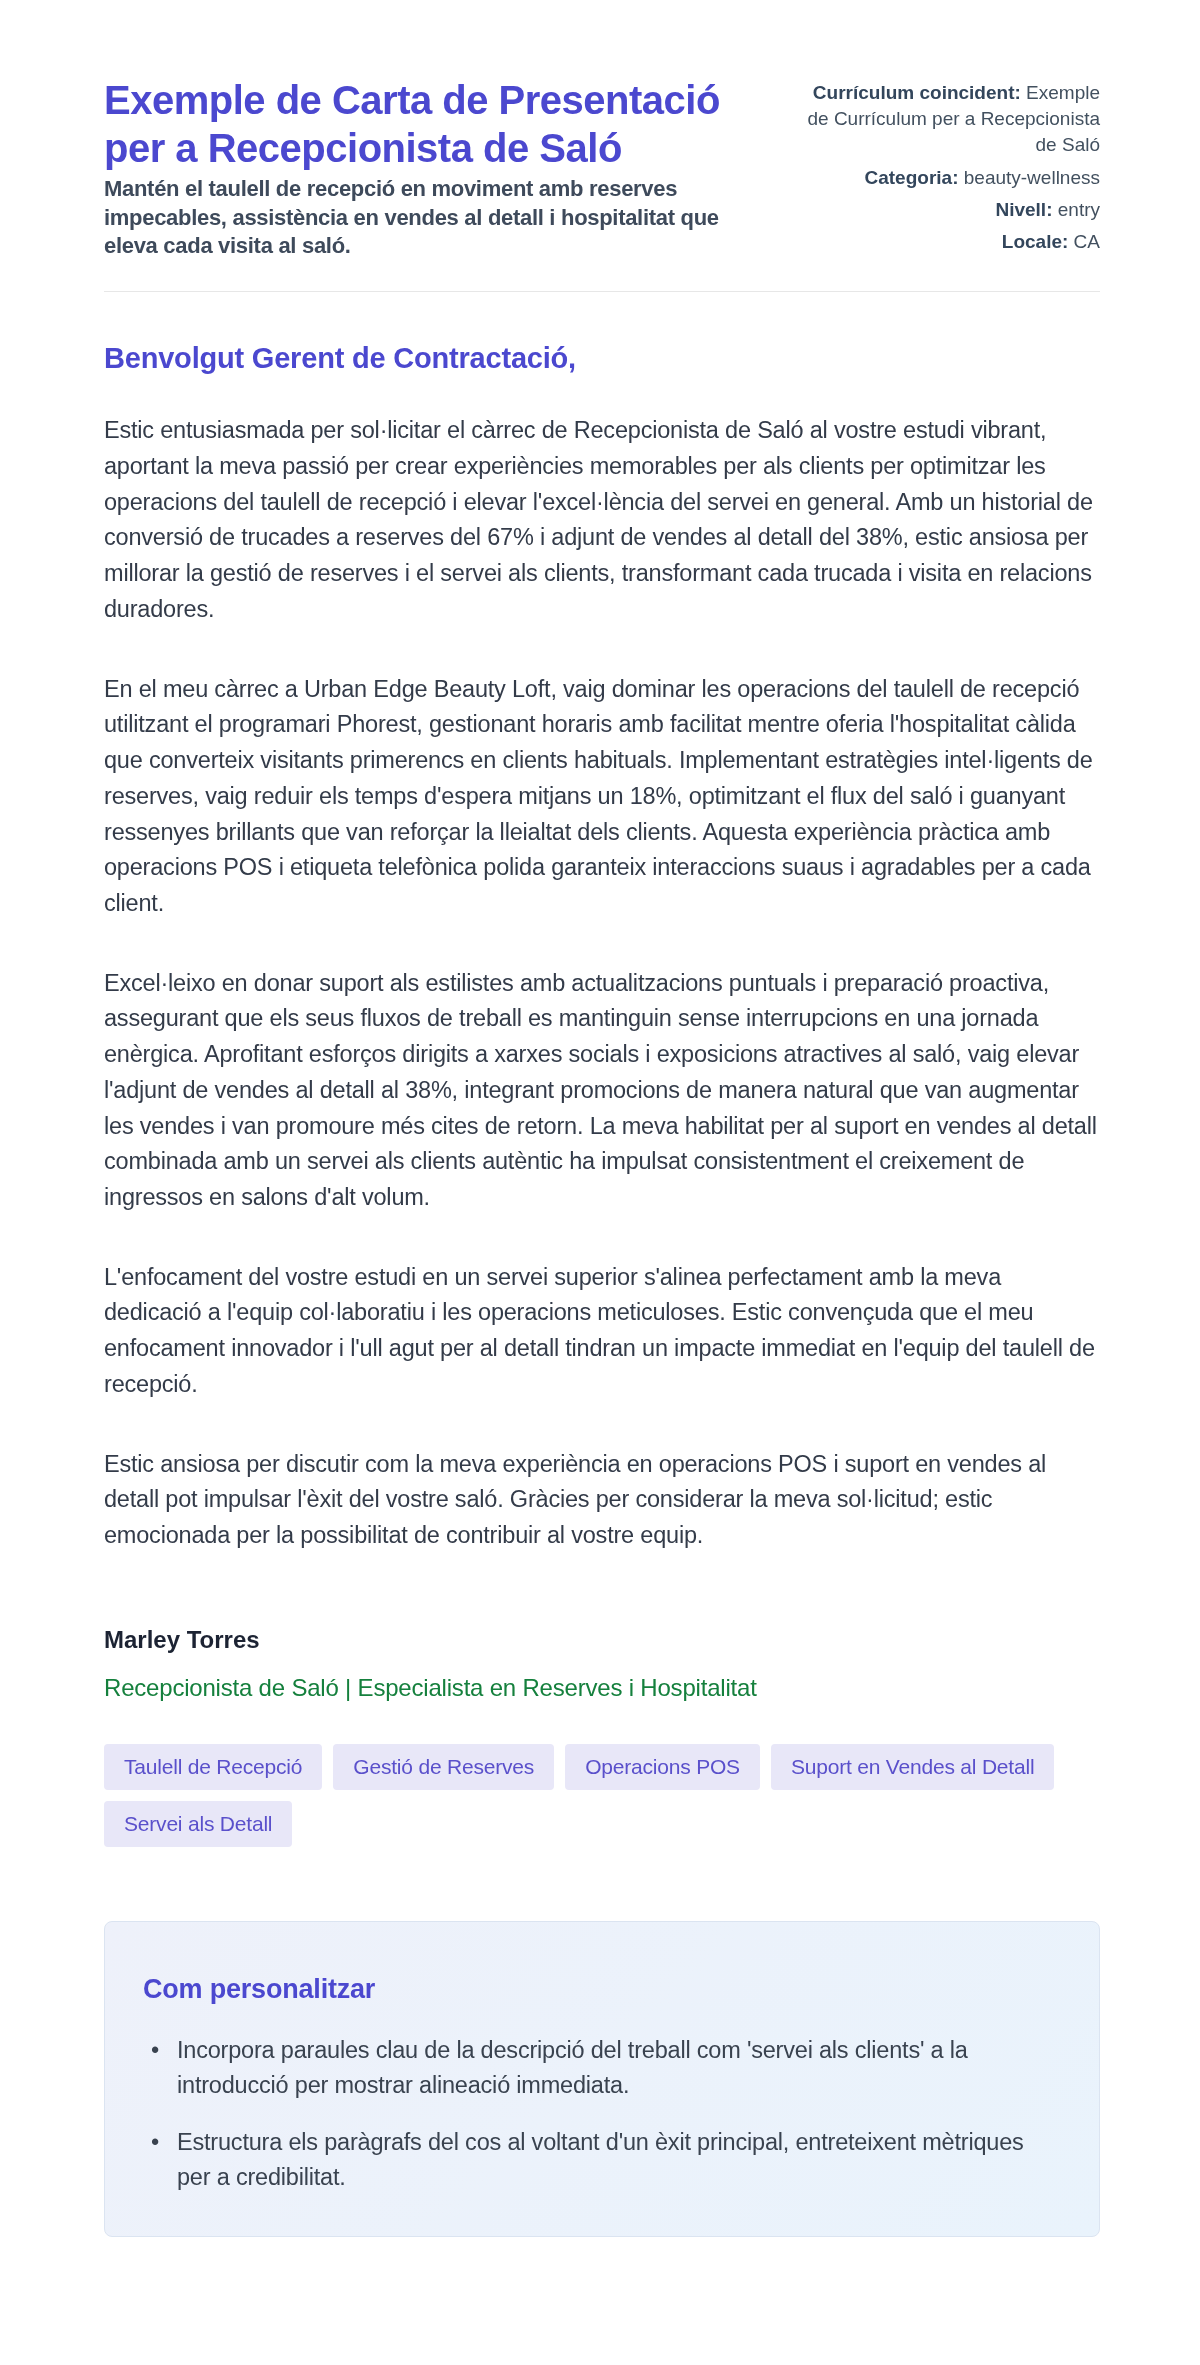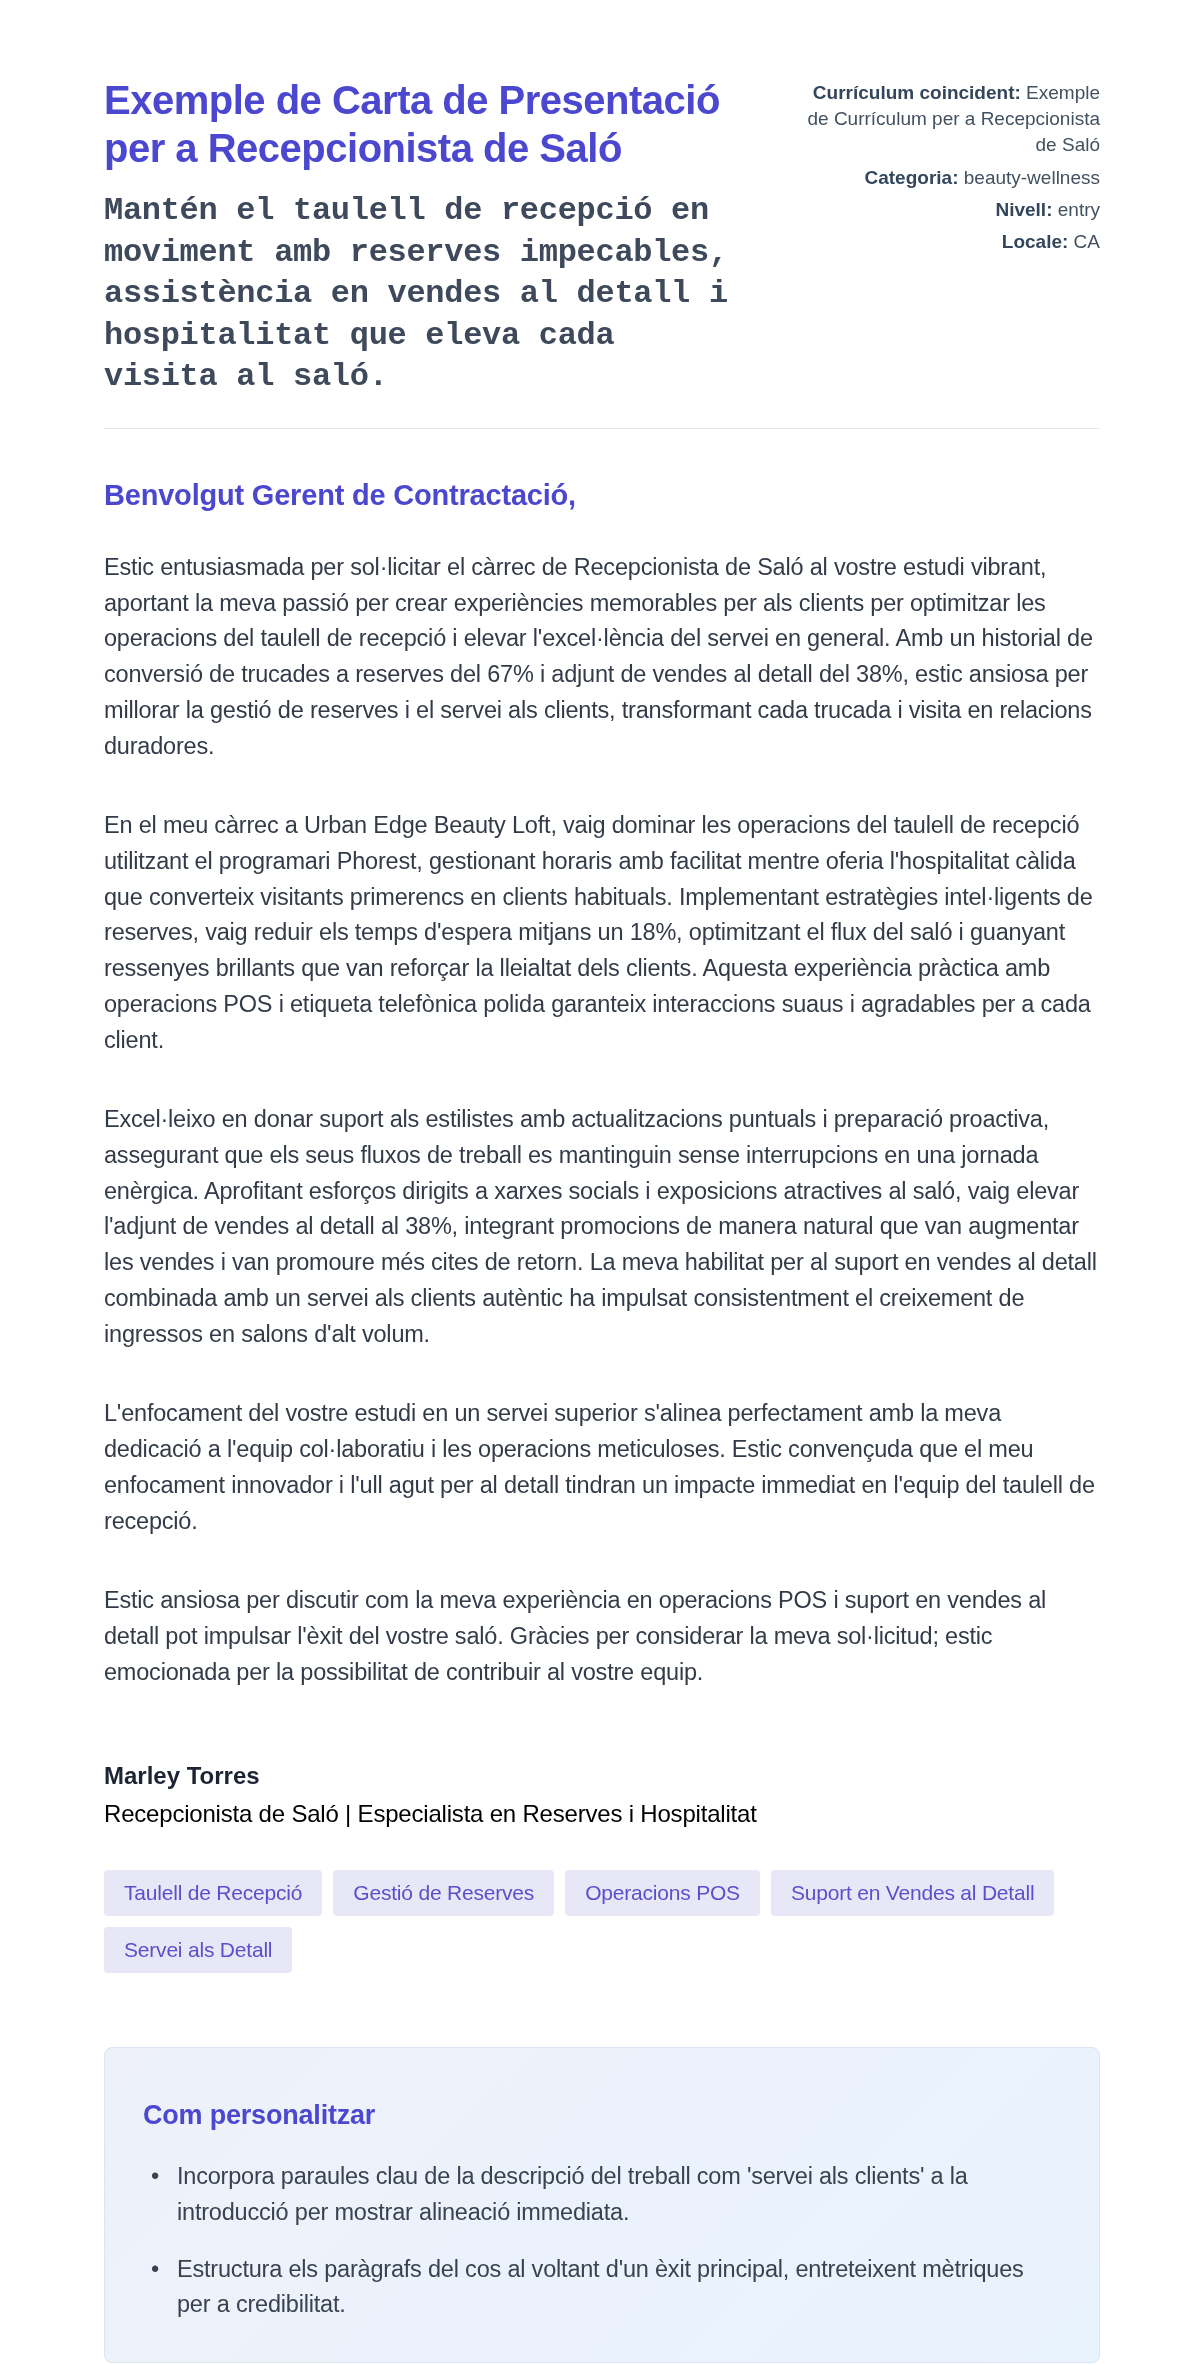"Mantén el taulell de recepció" .page-subtitle { font-family: Liberation Mono, monospace -> none; font-size: 32px -> 22px; margin-top: 18px -> 3px }
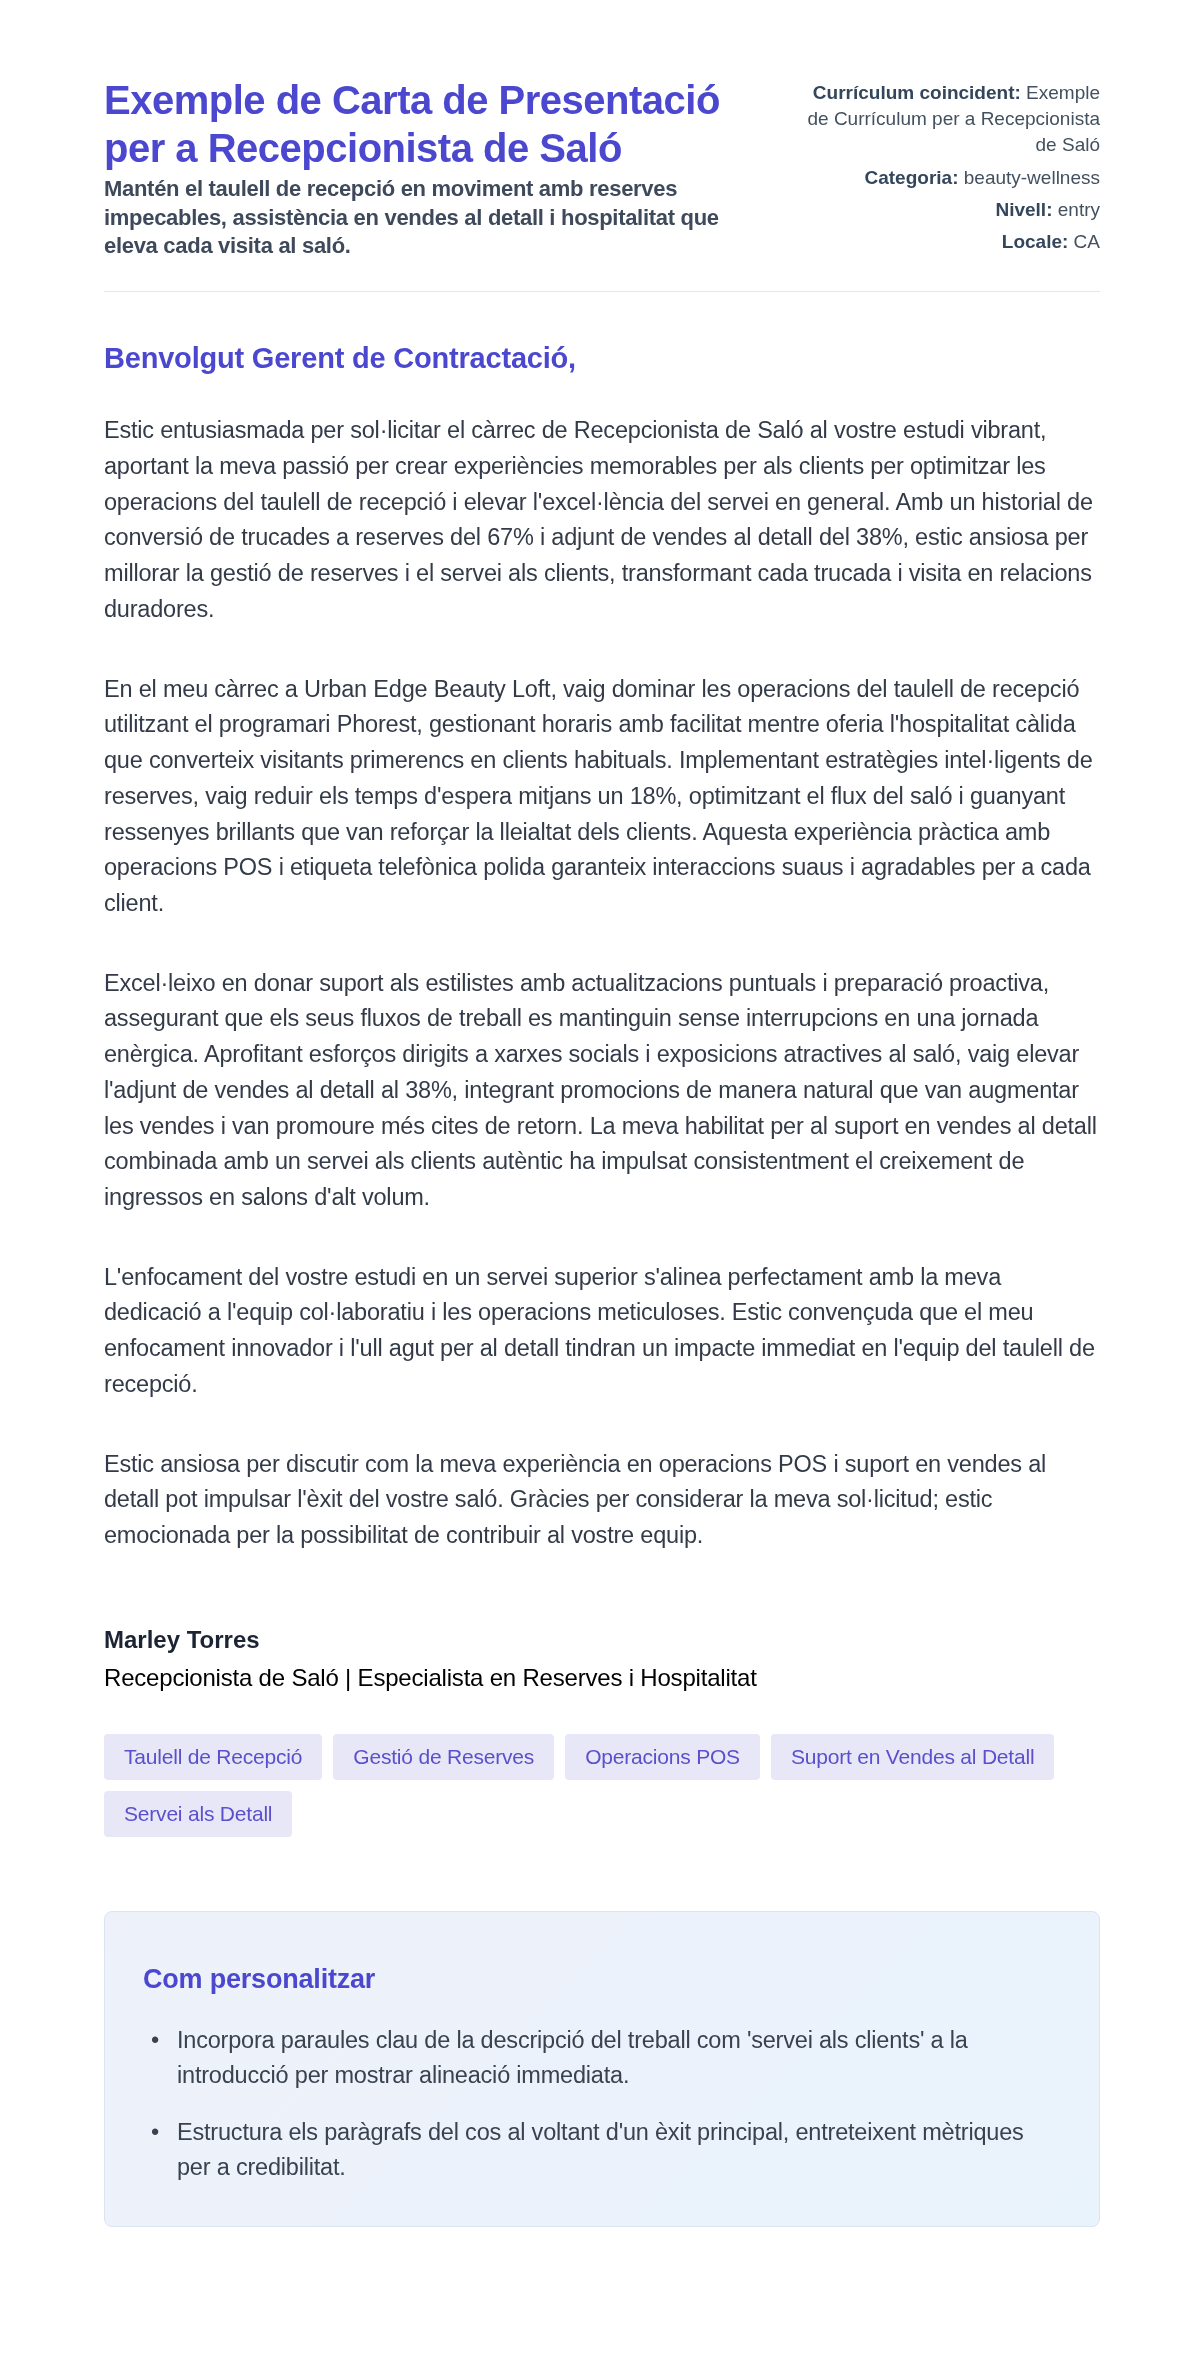"Recepcionista de Saló | Especialista" .signature-title { color: #000000 -> #15803d; margin-top: 10px -> 20px }
